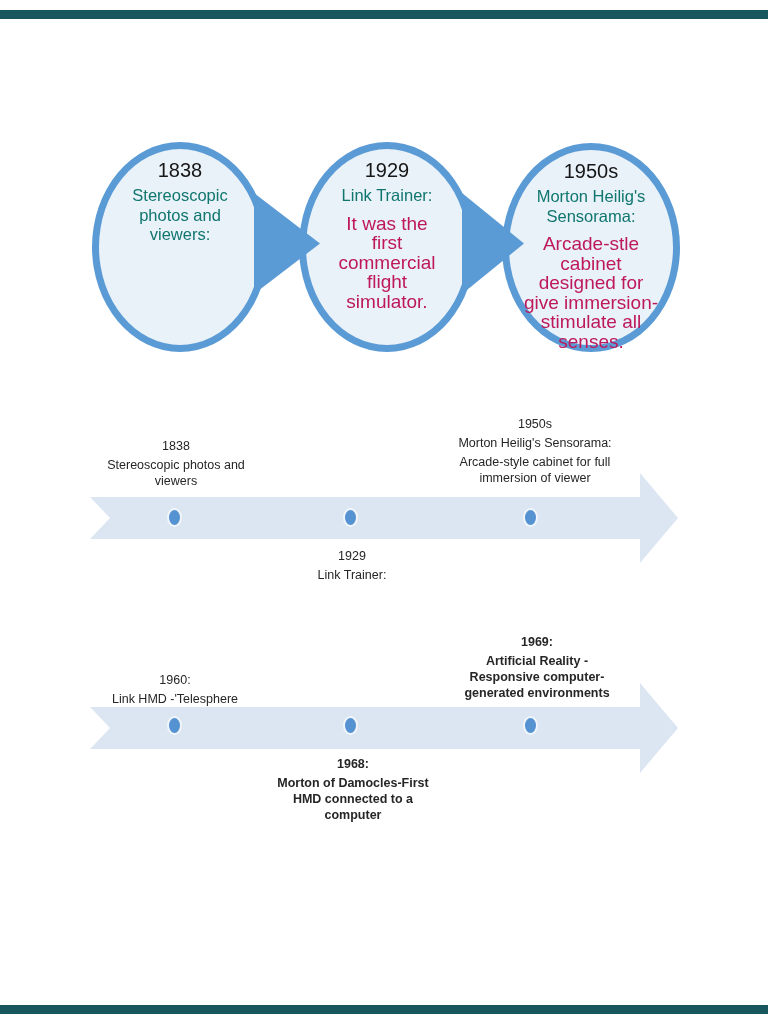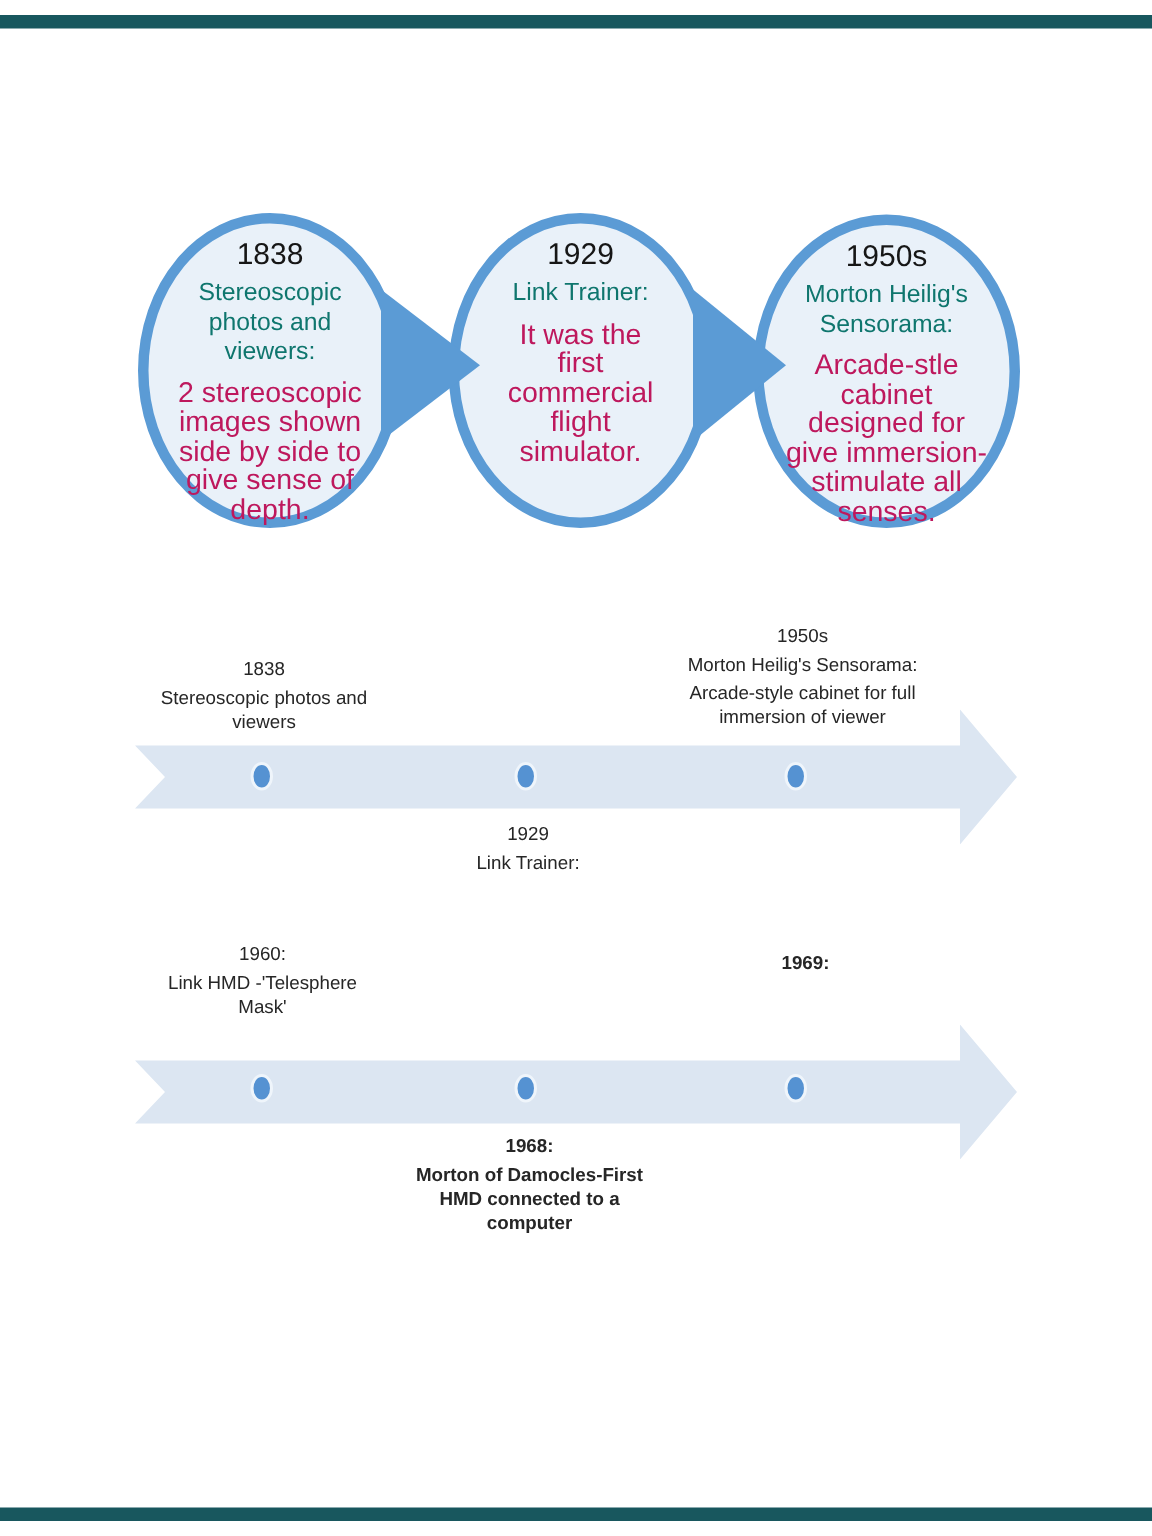"2 stereoscopic" div.body { html: <div>2 stereoscopic images shown side by side to give sense of depth.</div> -> none }
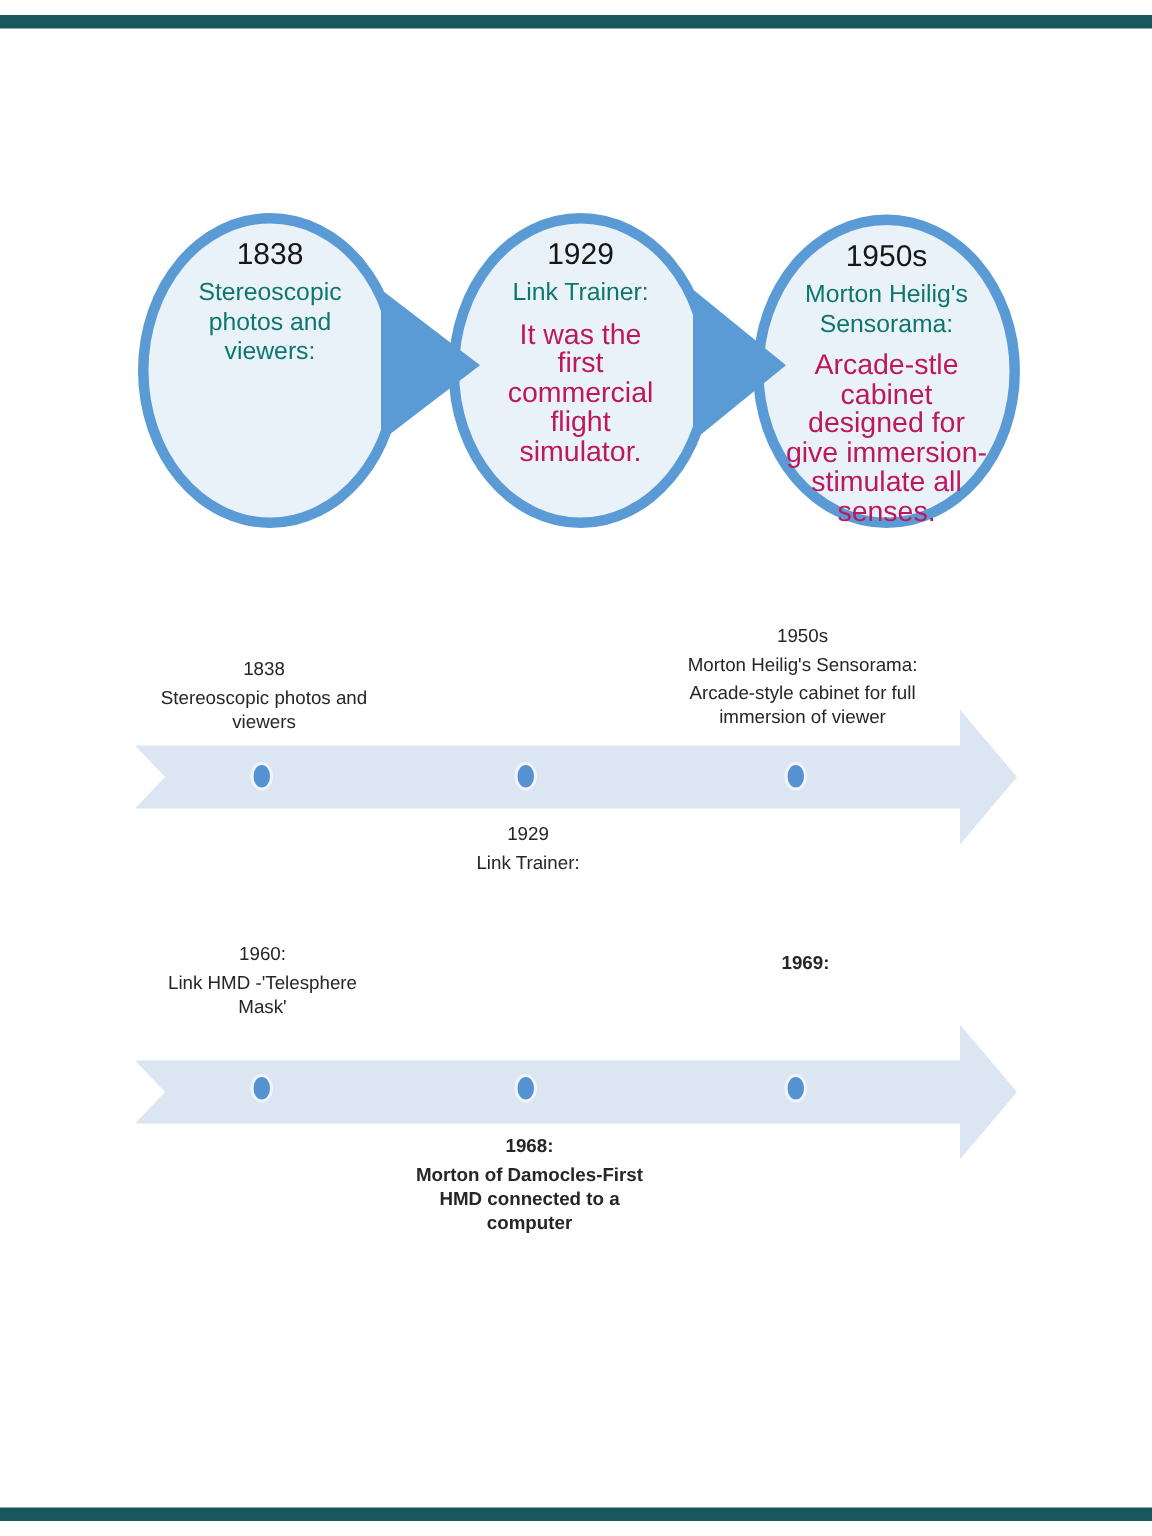"Artificial Reality -" div.ev-body { html: none -> <div>Artificial Reality - Responsive computer- generated environments</div> }
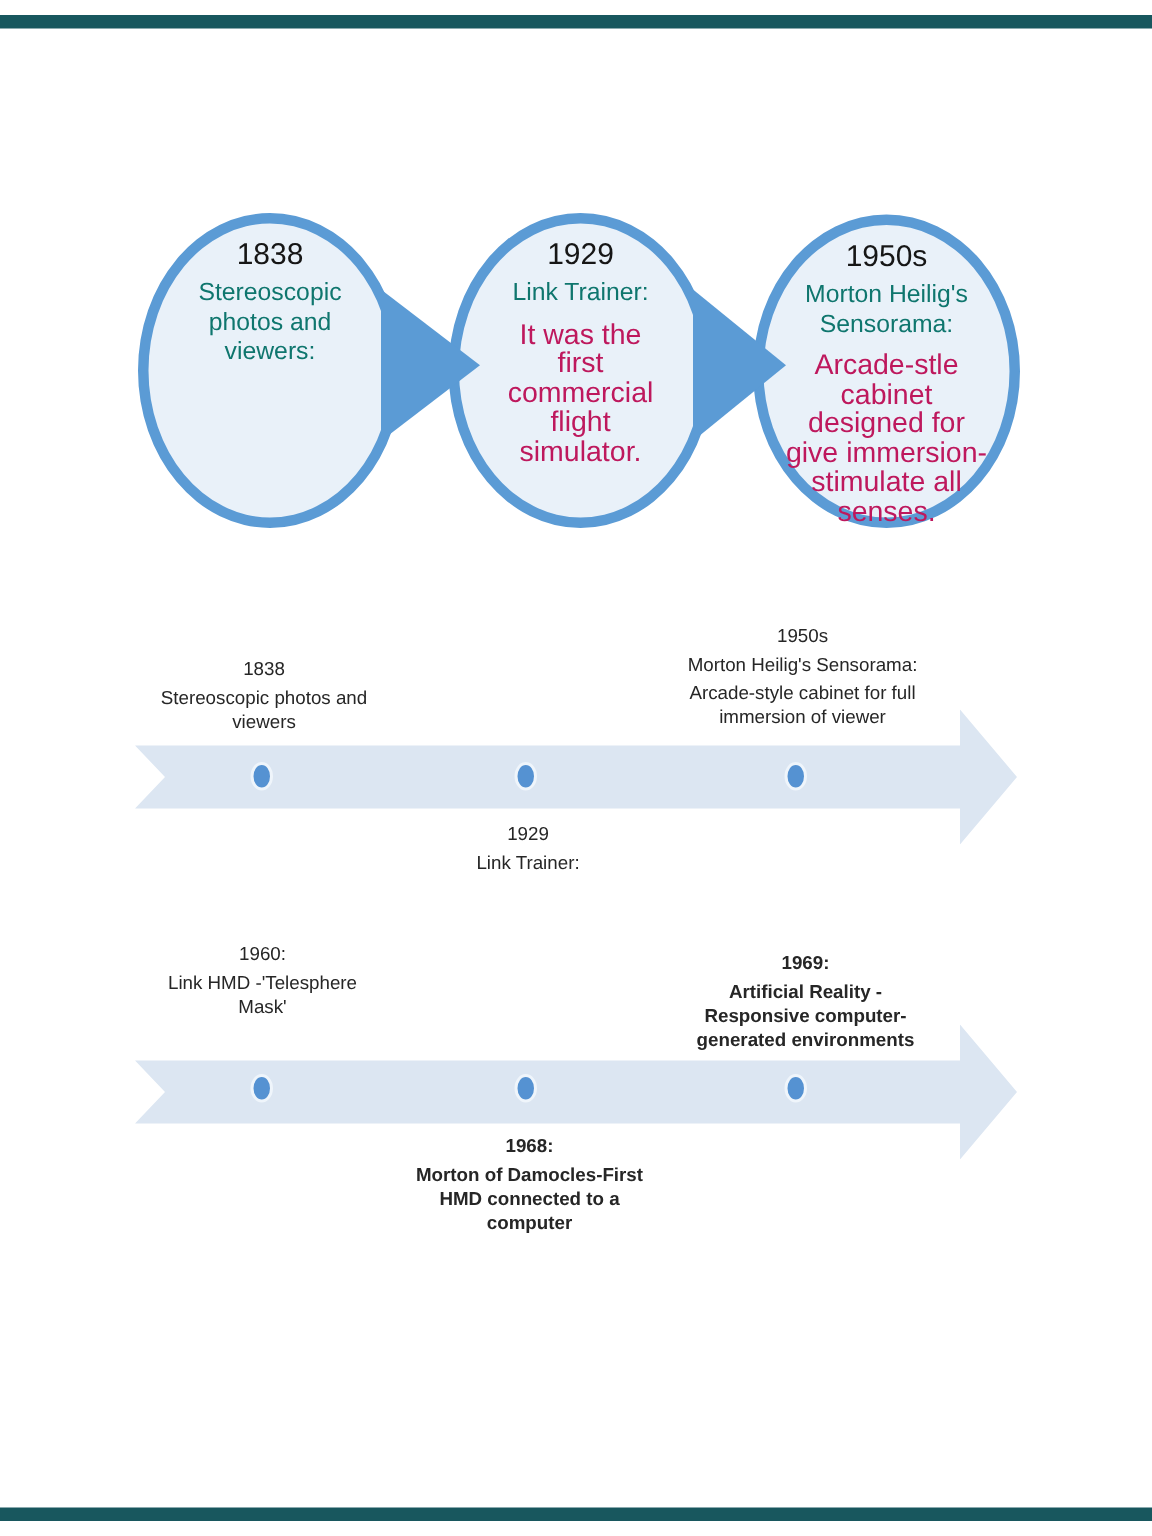"1960:" div.abs { top: 628px -> 672px }
